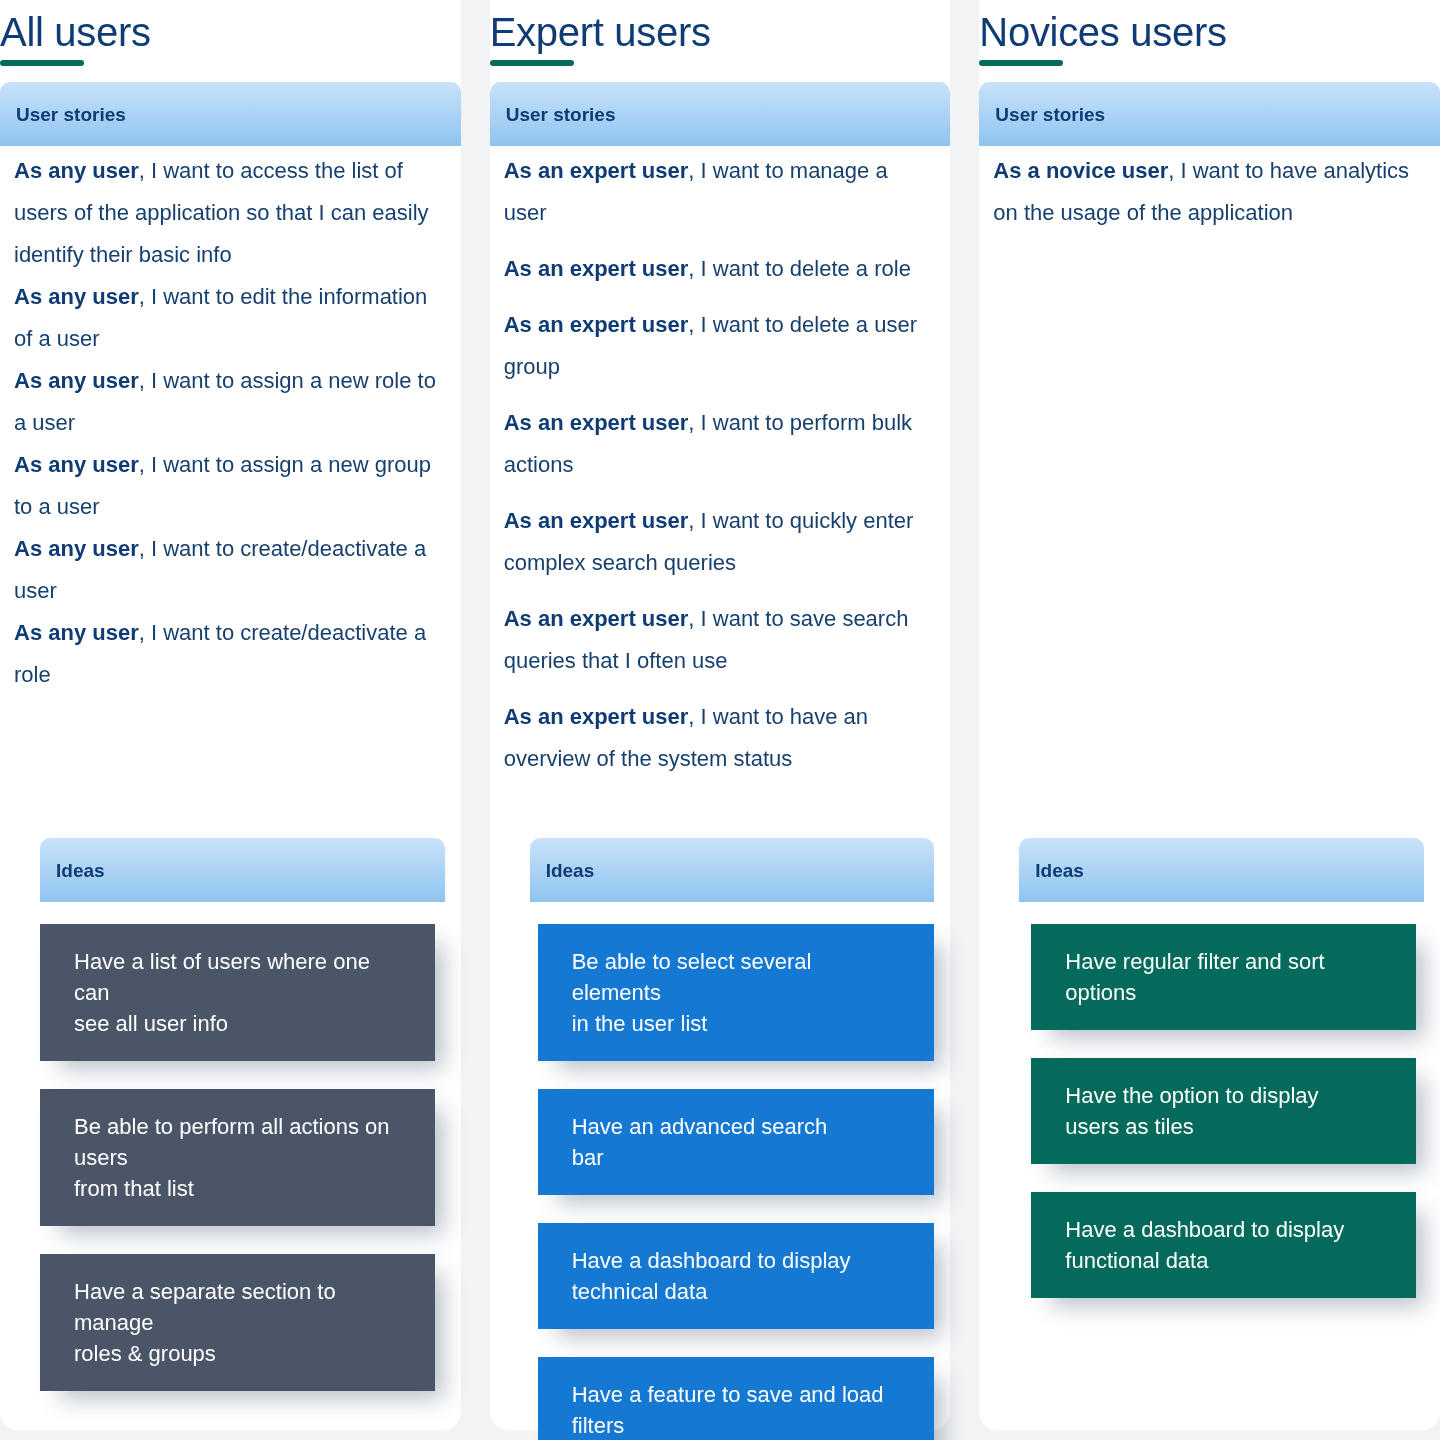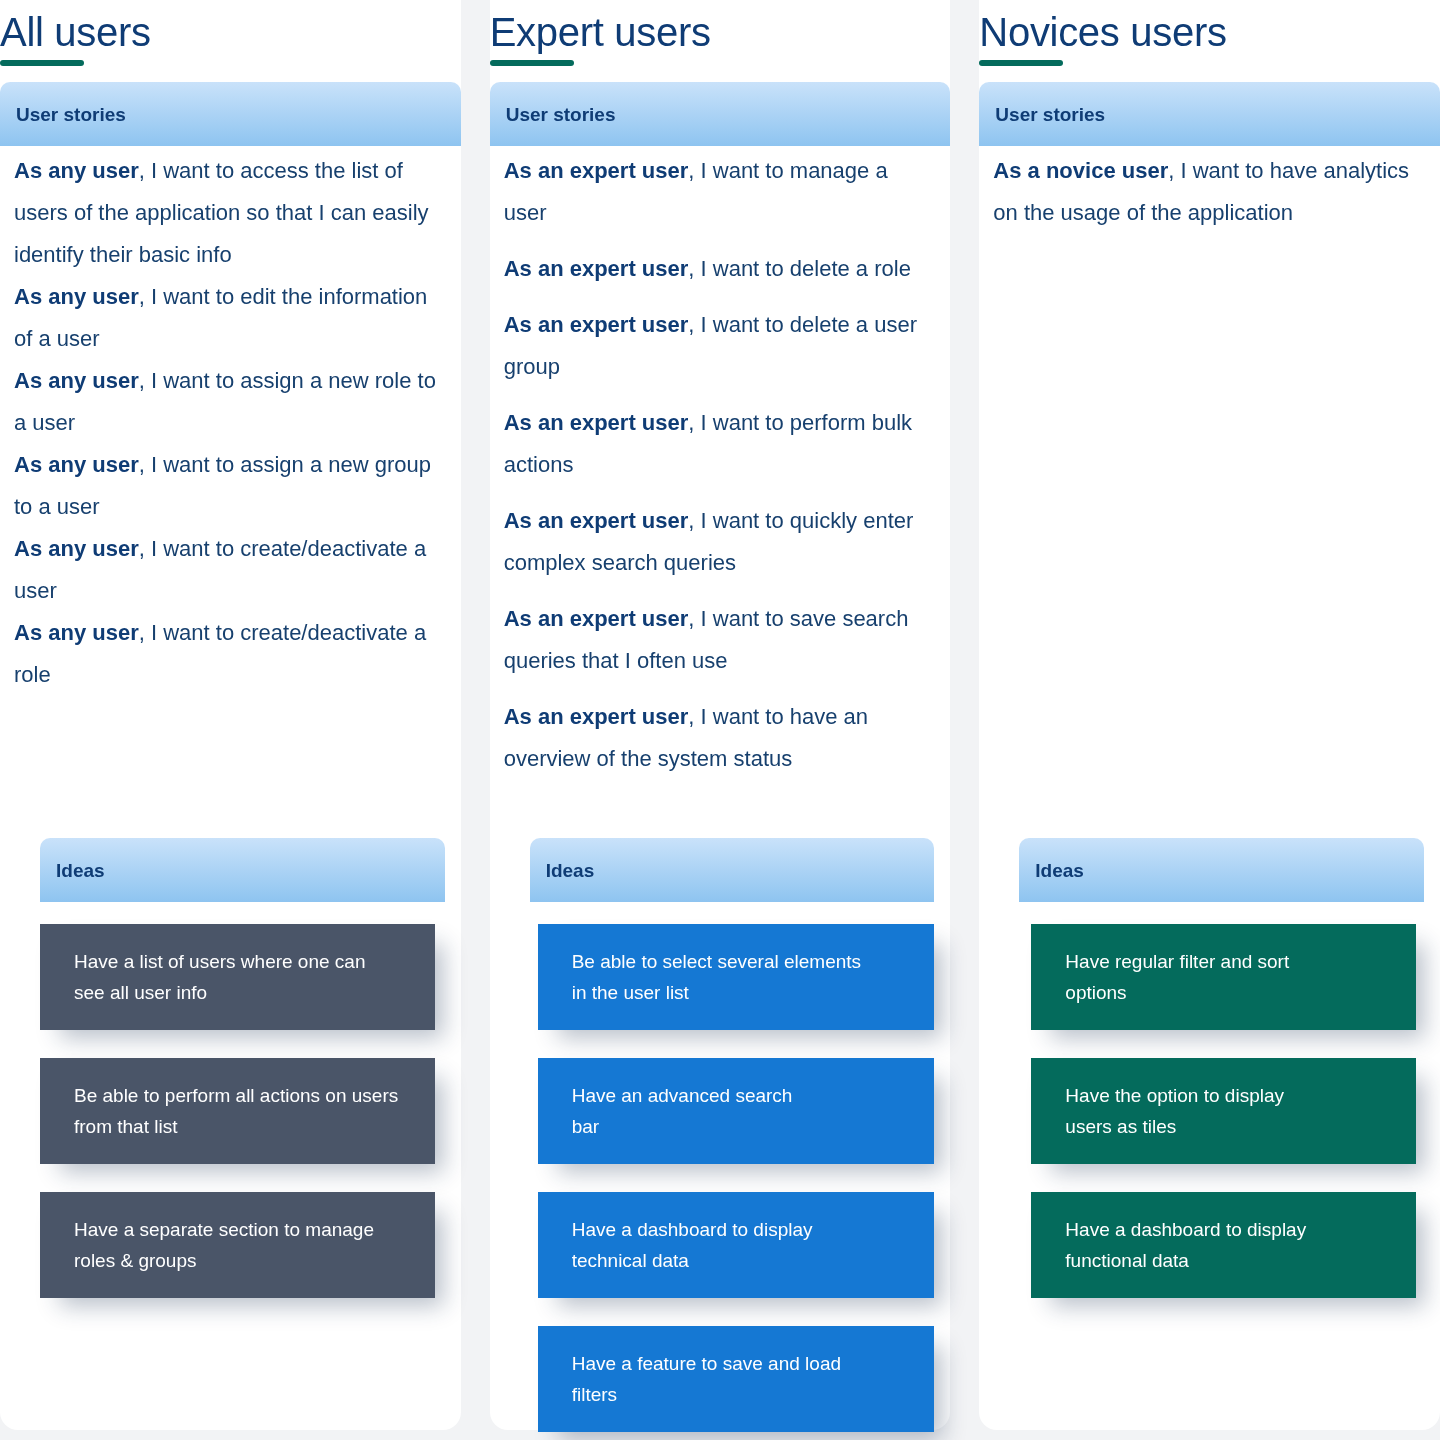"Have a list of users" .card { font-size: 19px -> 22px }
